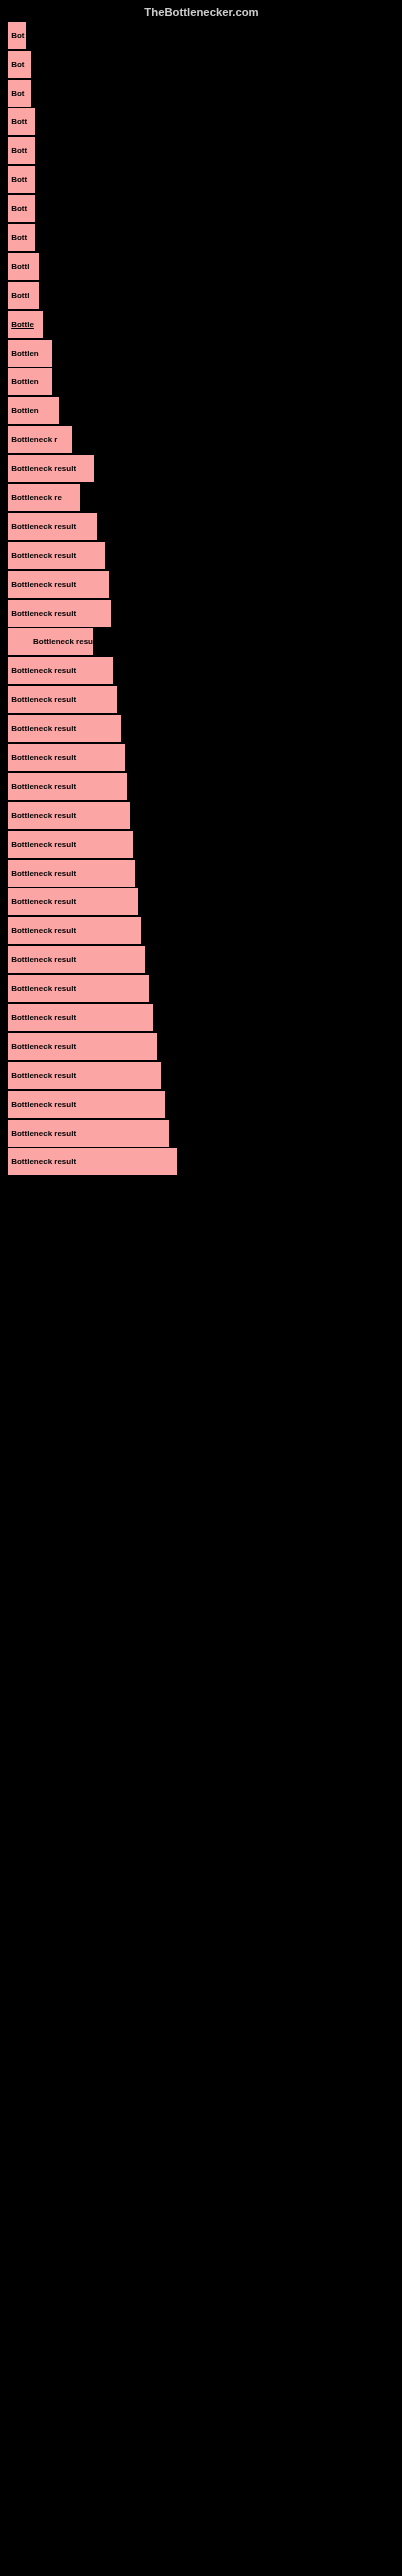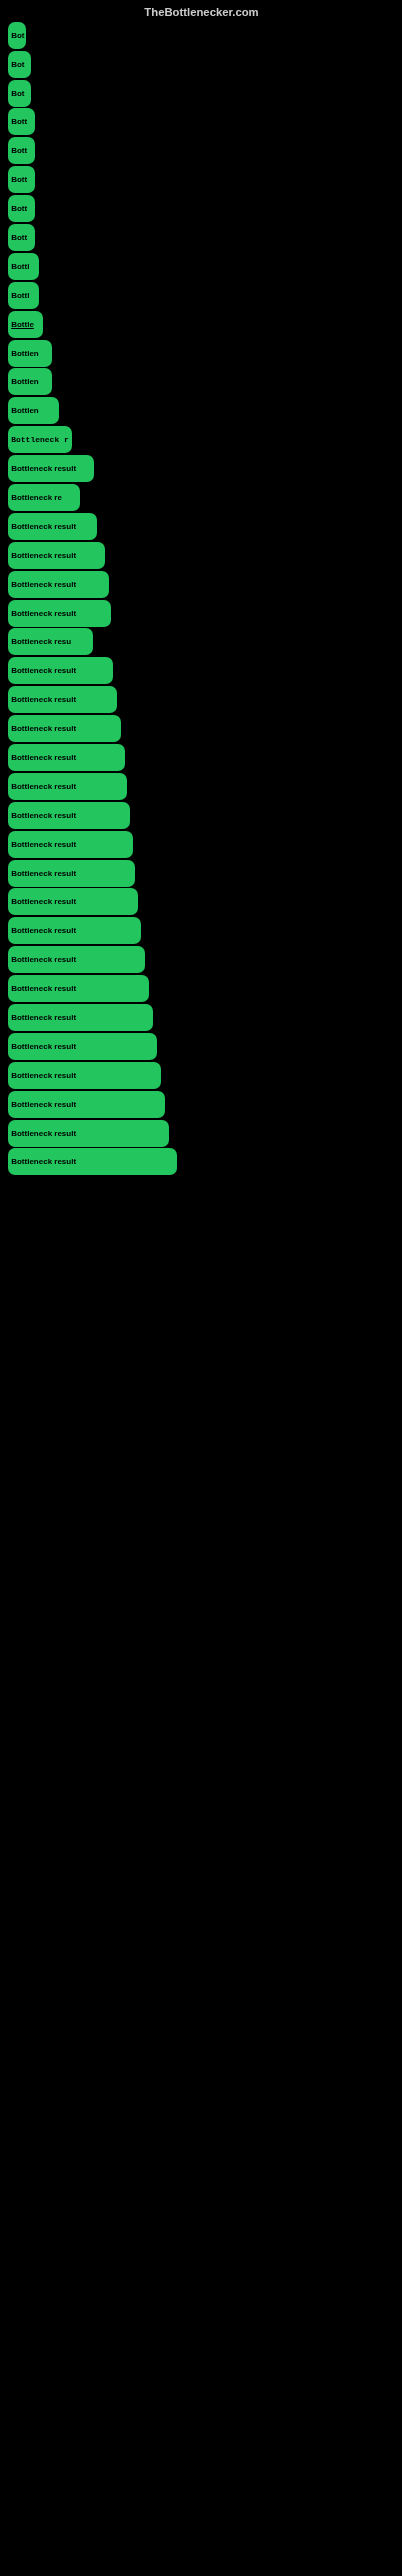"Bot" .bar { background-color: #22c55e -> #fca5a5; border-radius: 7px -> none }
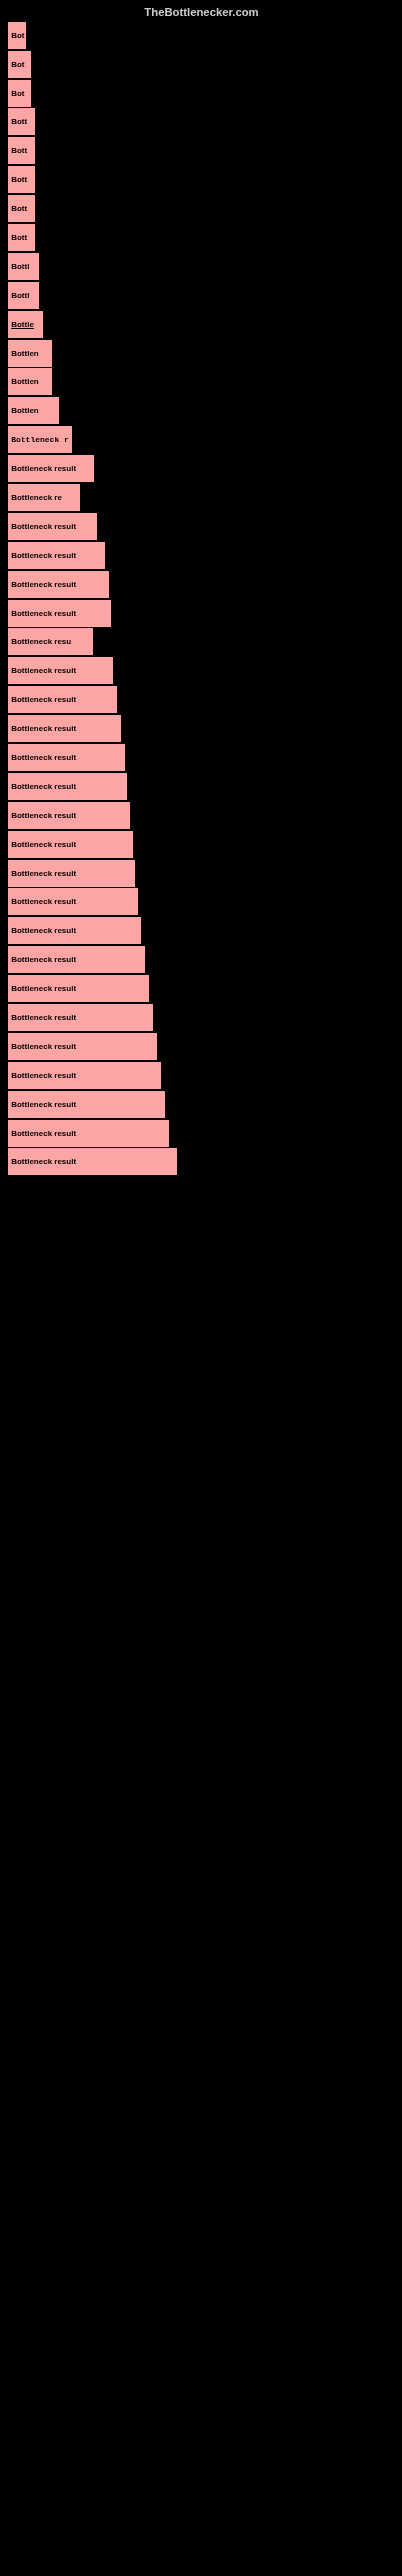"Bottleneck r" div.bar { font-family: Liberation Mono, monospace -> none }
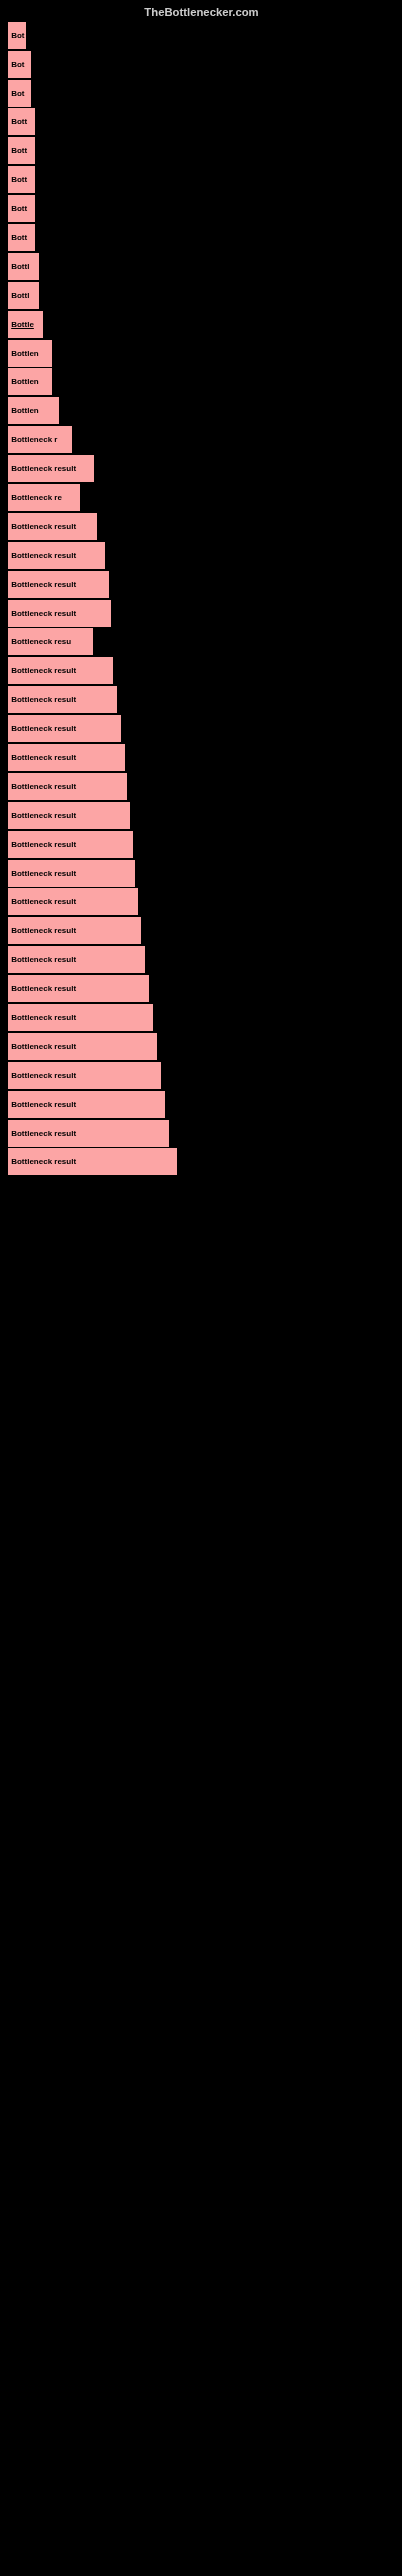"Bottleneck resu" div.bar { justify-content: none -> flex-end }
